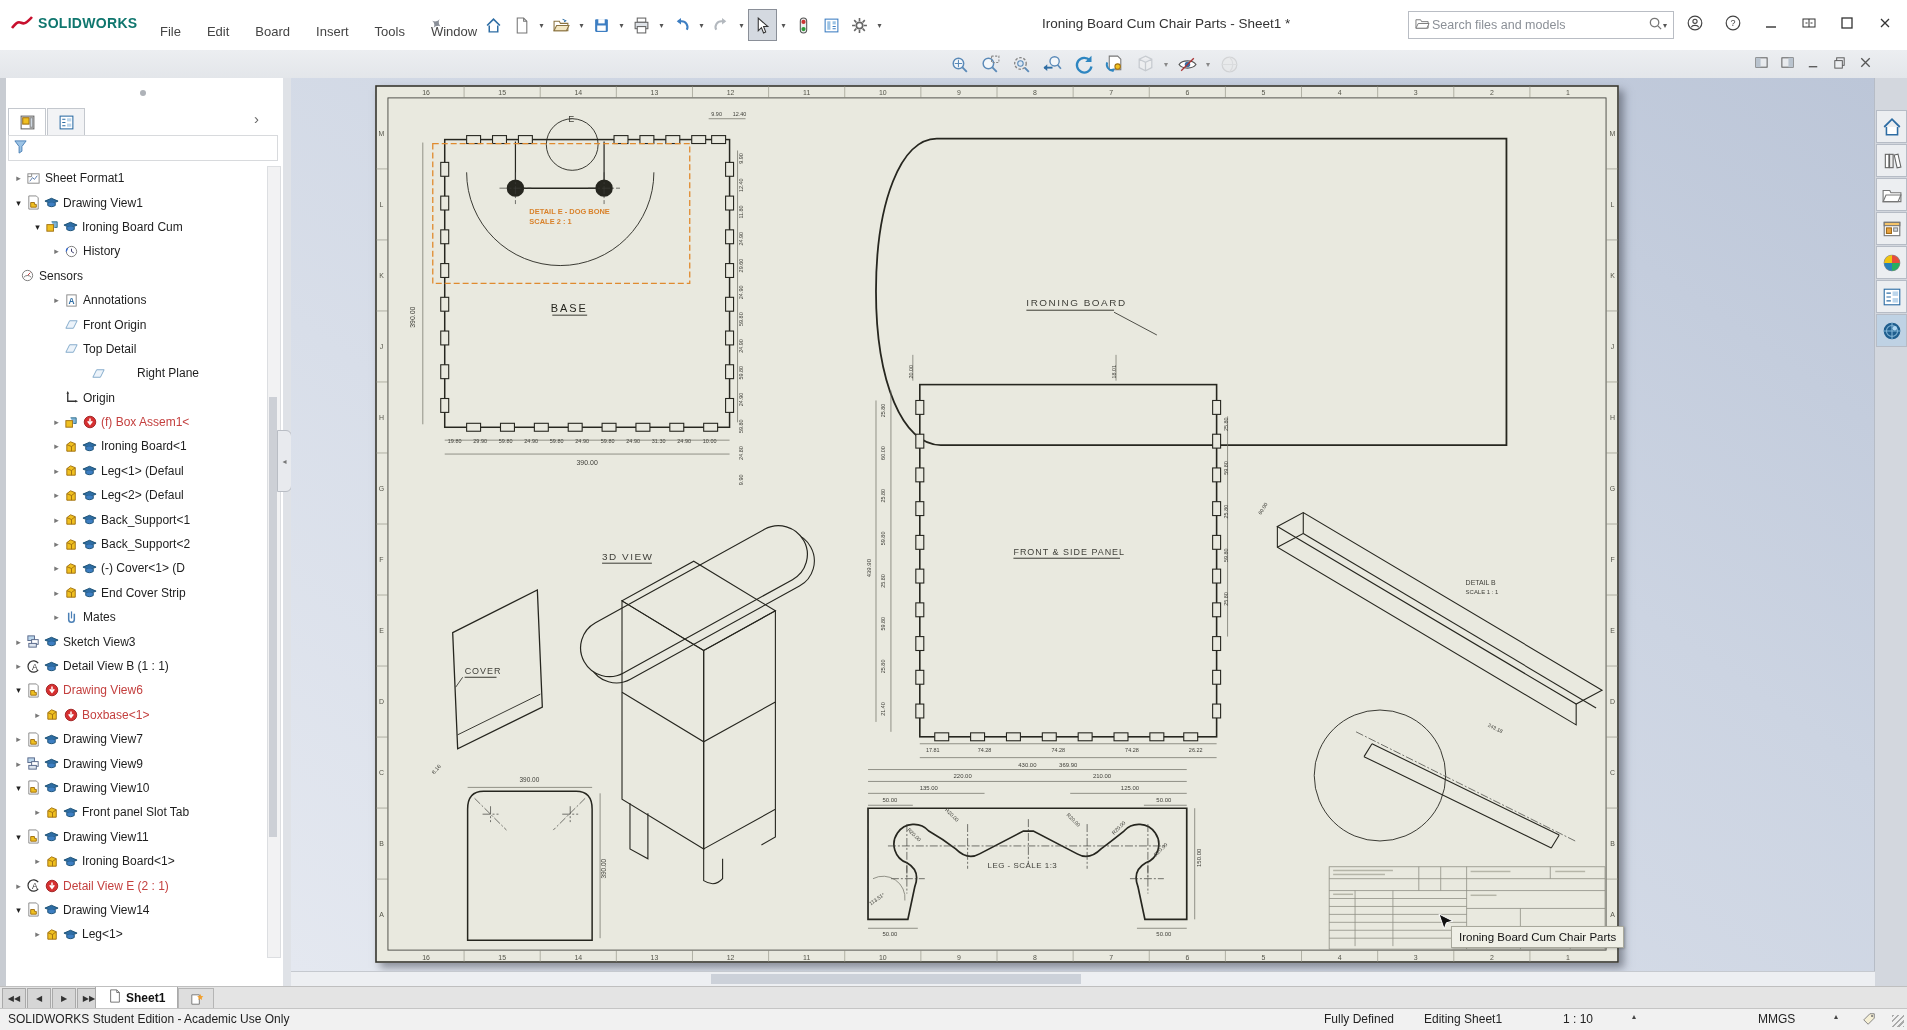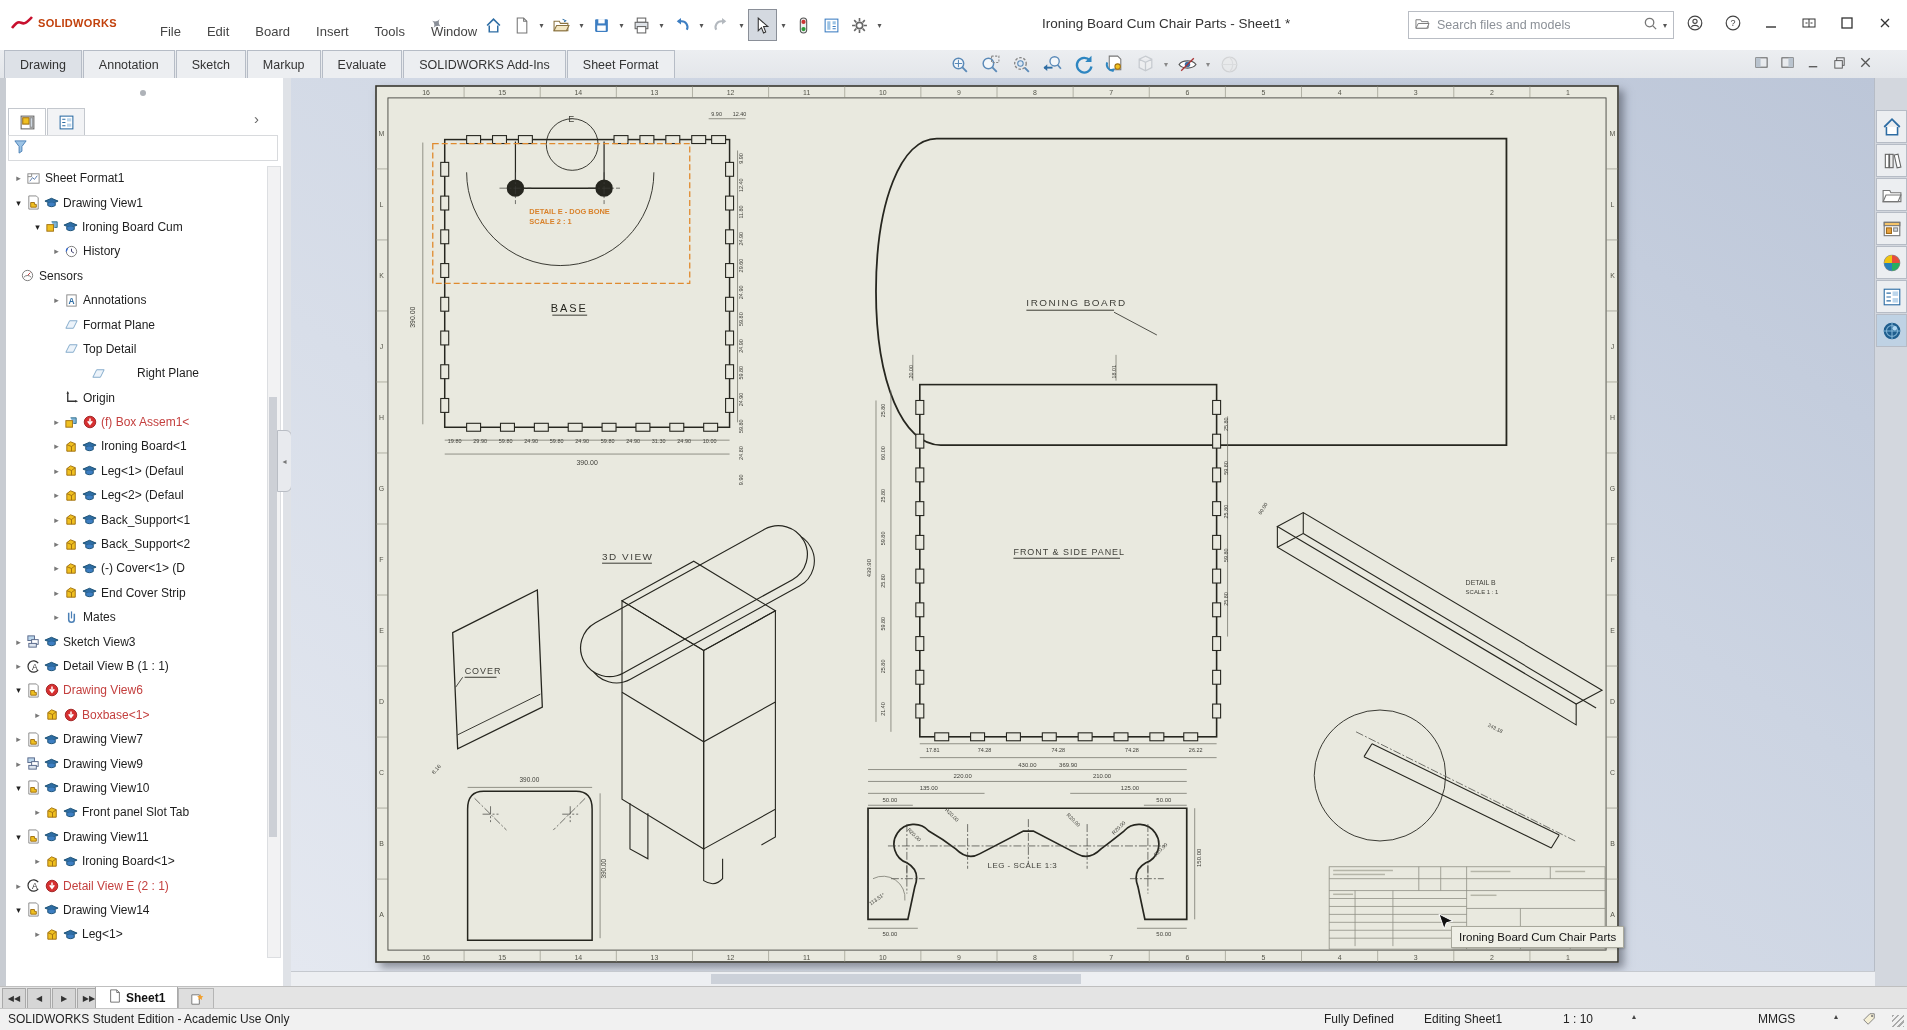"SOLIDWORKS" #logo .brand { color: #c2410c -> #0f766e; font-size: 11px -> 14px }
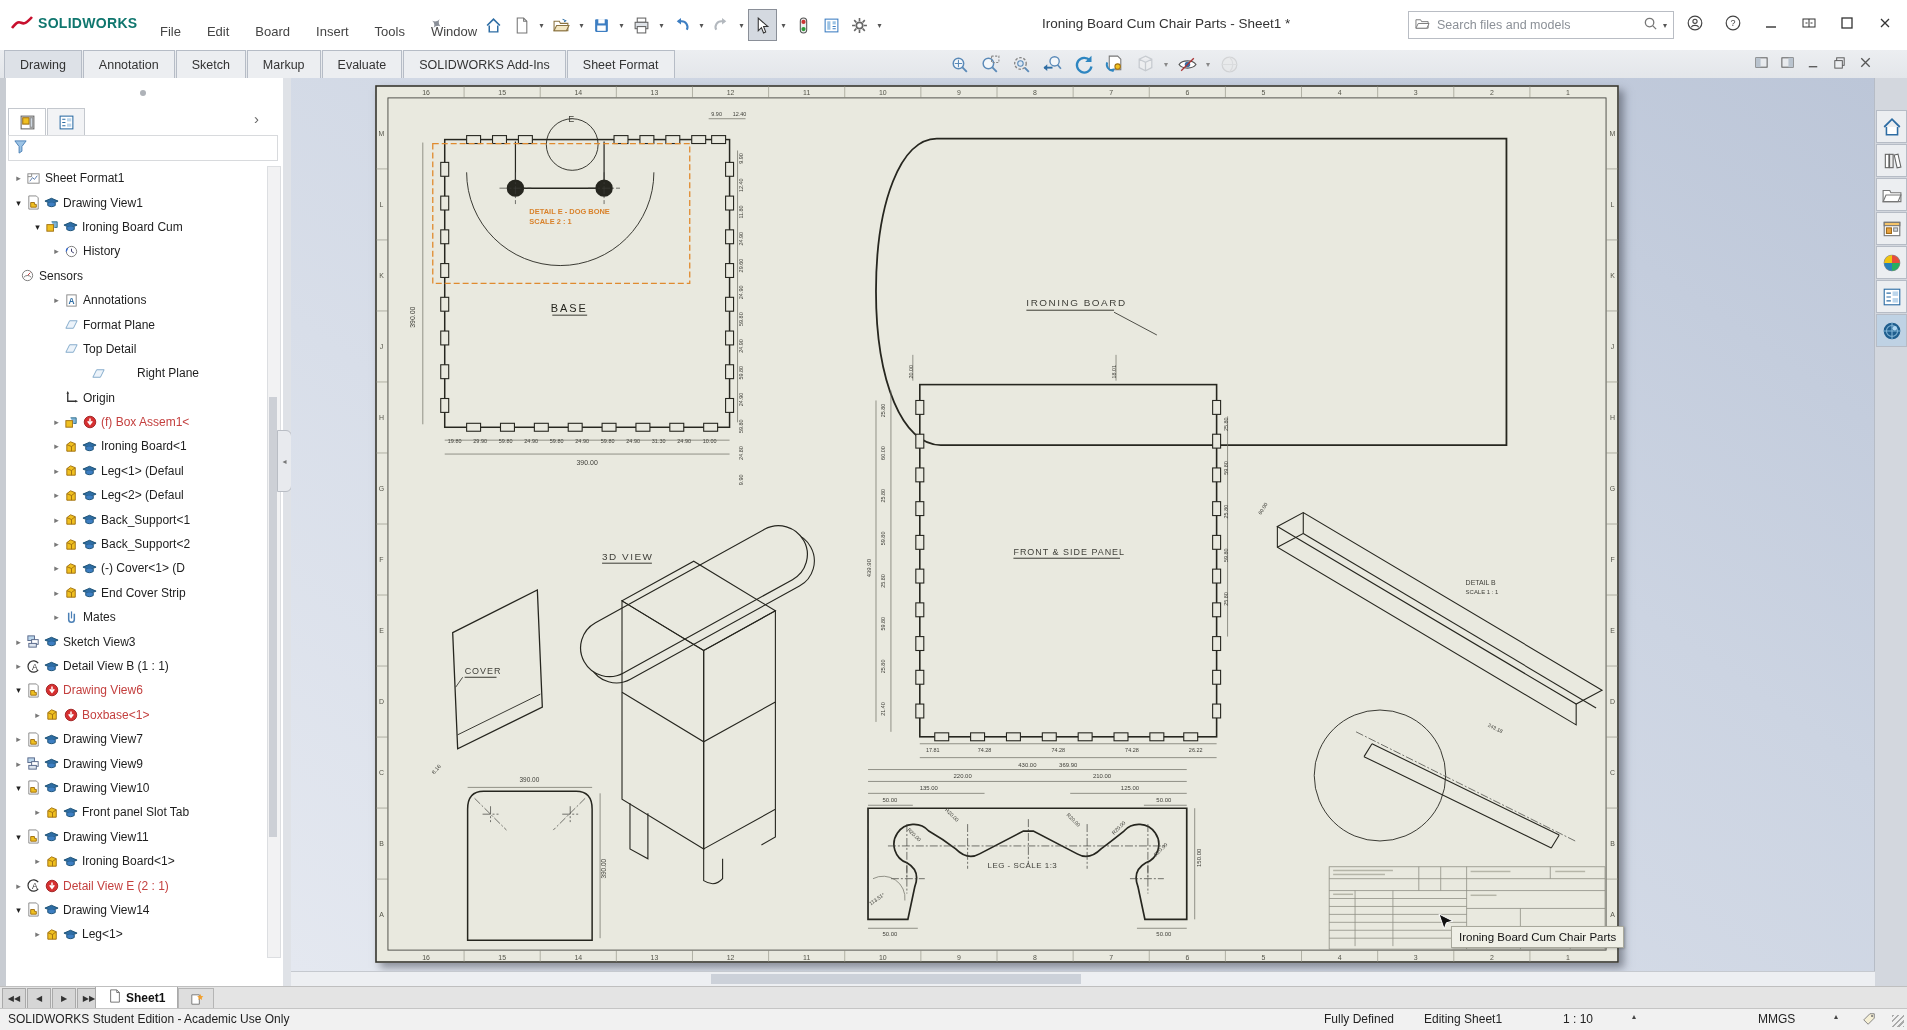"Search files and models" #searchbox { gap: 5px -> none }
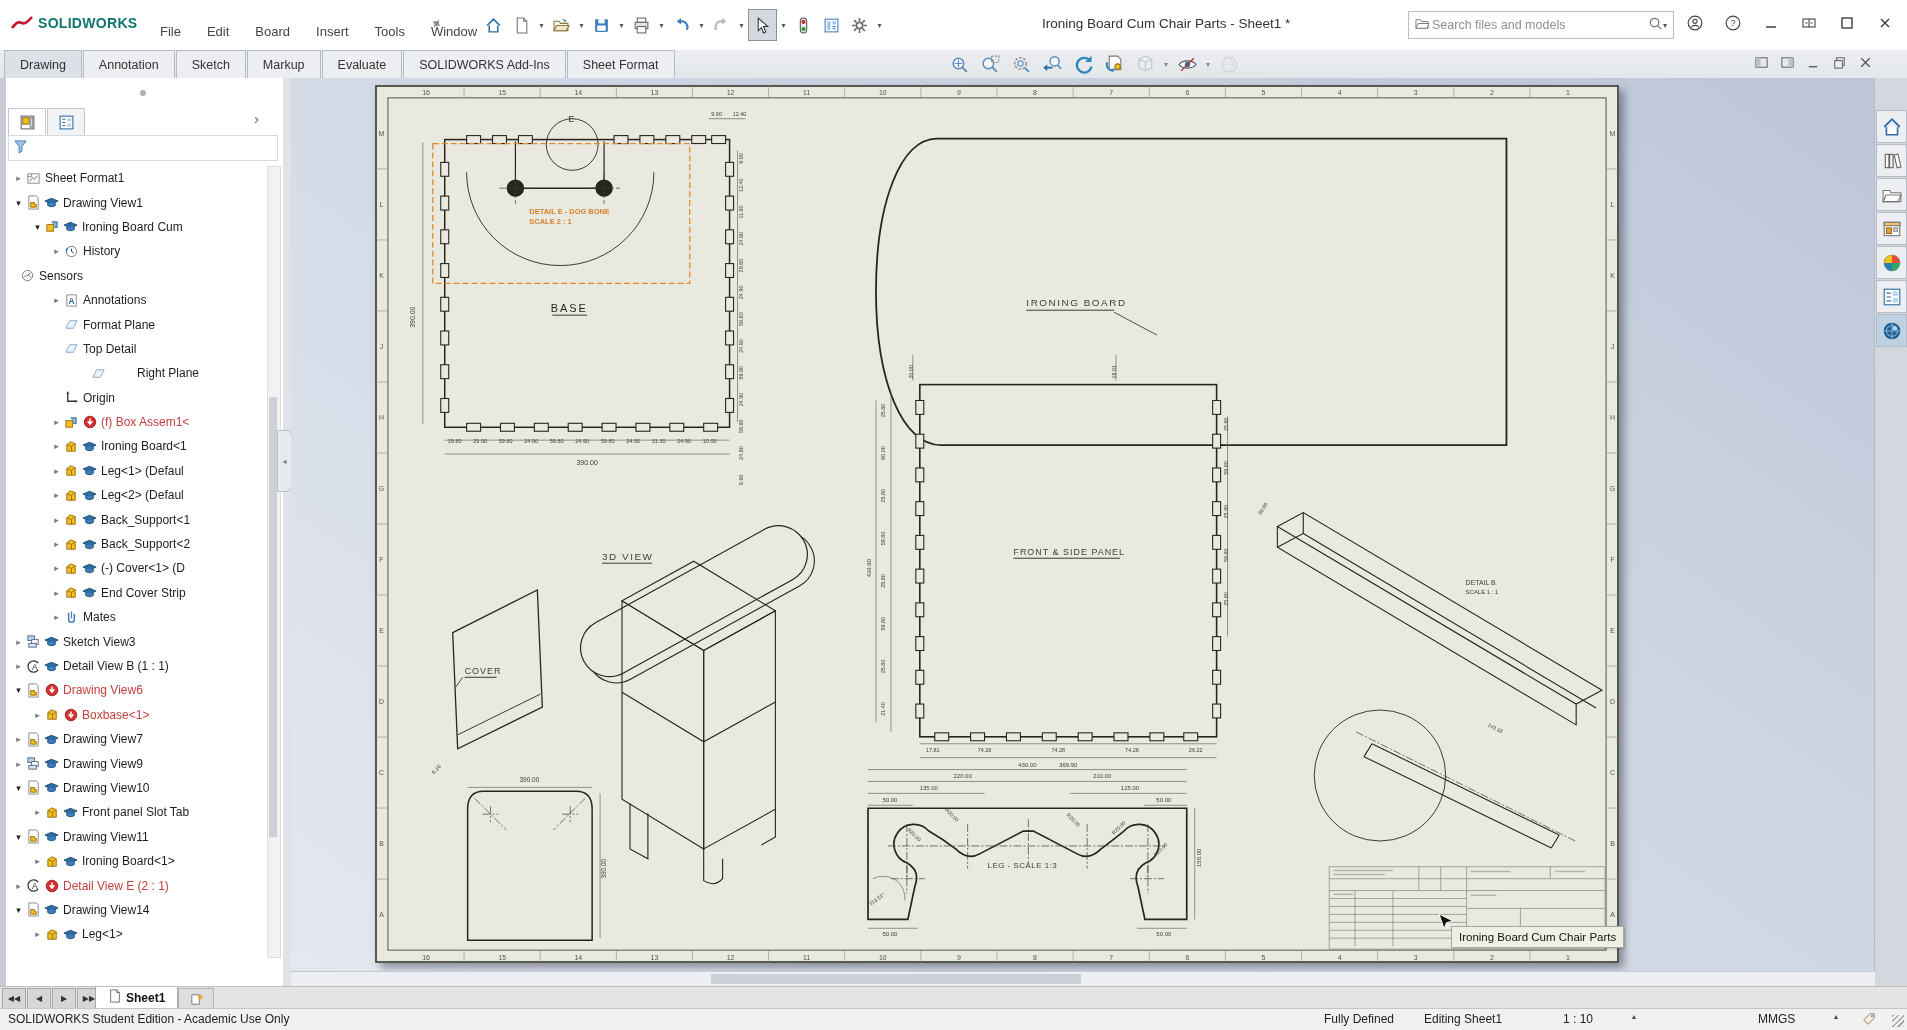"Drawing" div.abs { html: <div> <div>Drawing</div> <div>Annotation</div> <div>Sketch</div> <div>Markup</div> <div>Evaluate</div> <div>SOLIDWORKS Add-Ins</div> <div>Sheet Format</div> </div> -> none }
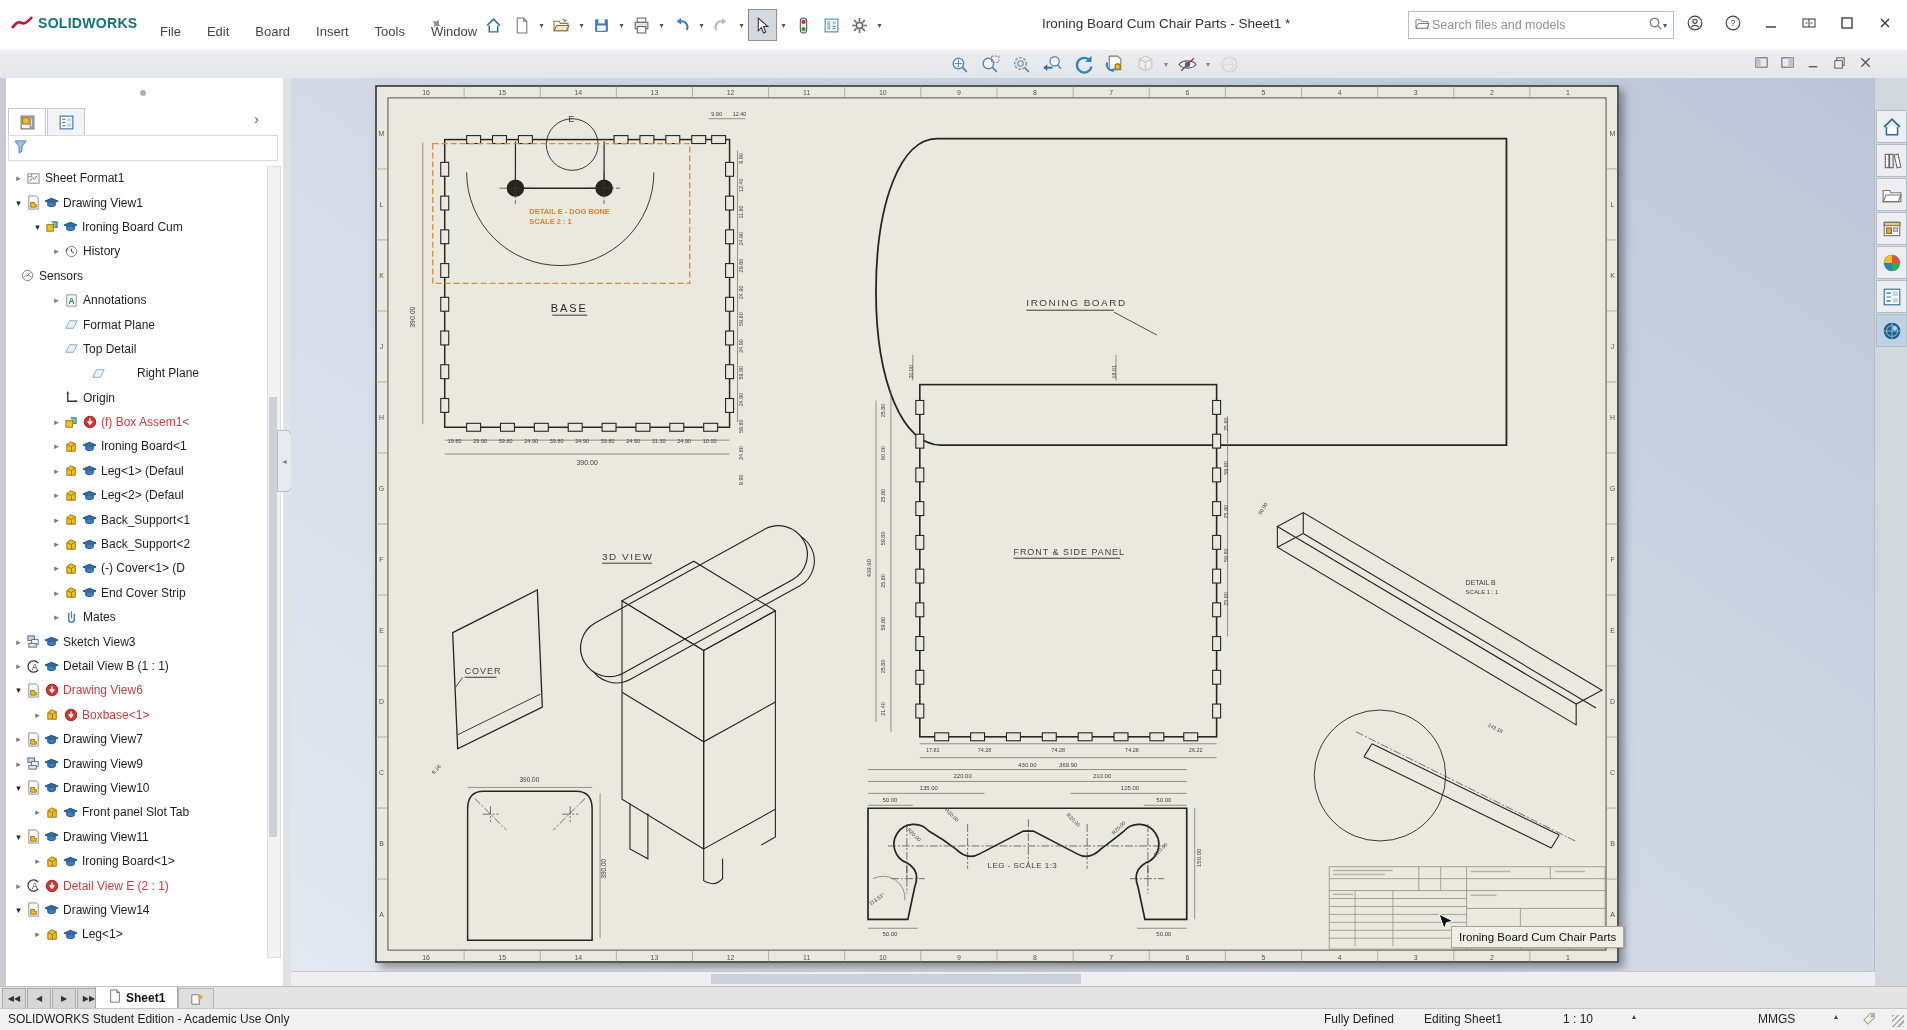"Format Plane" span.tlabel { text: Format Plane -> Front Origin }
